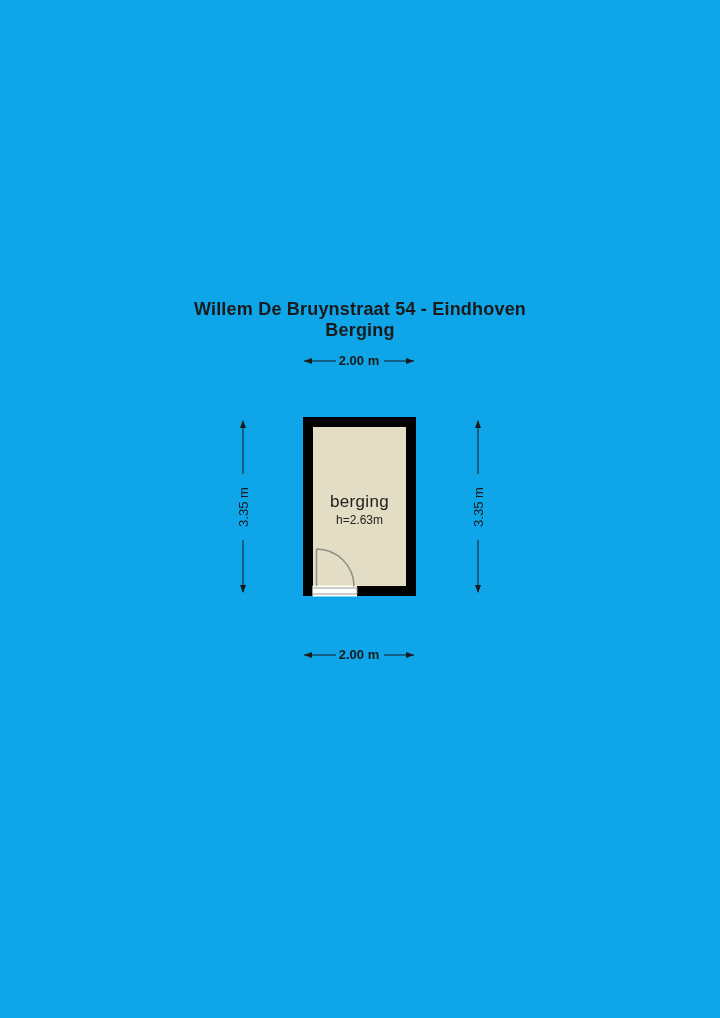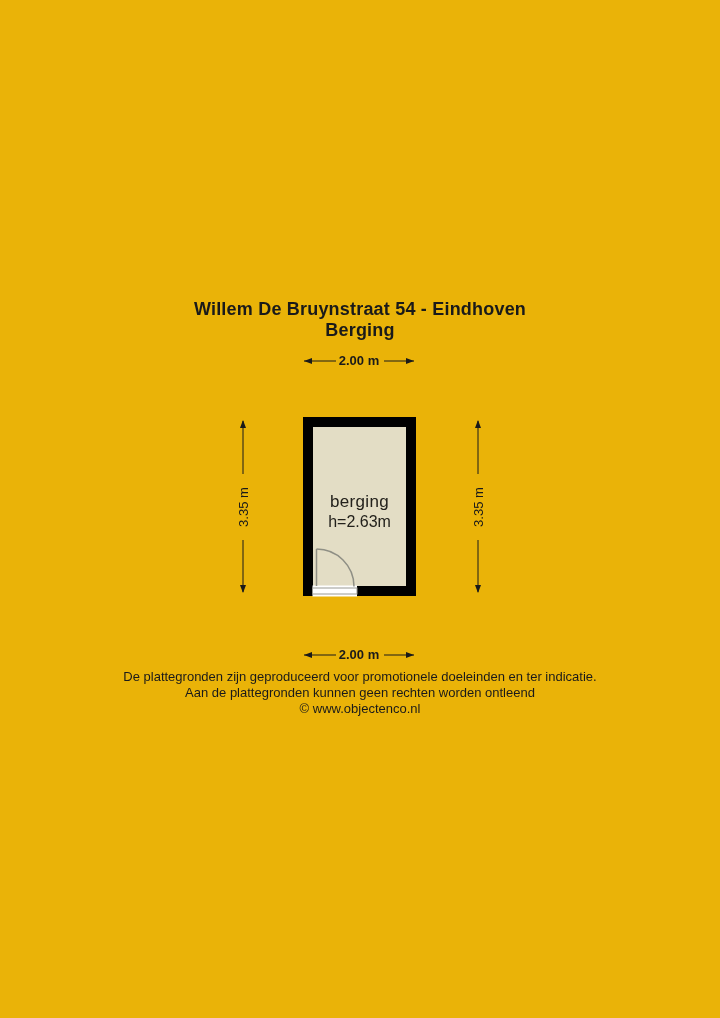"Willem De Bruynstraat 54 -" .canvas { background: #eab308 -> #0ea5e9 }
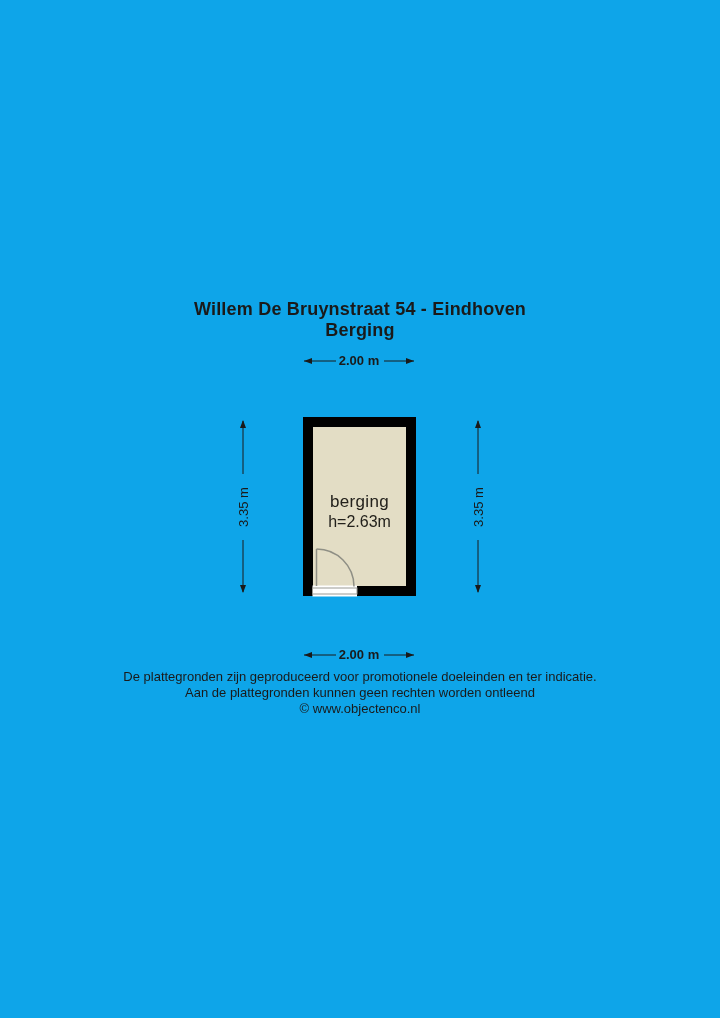"h=2.63m" .room-height { font-size: 16px -> 12px }
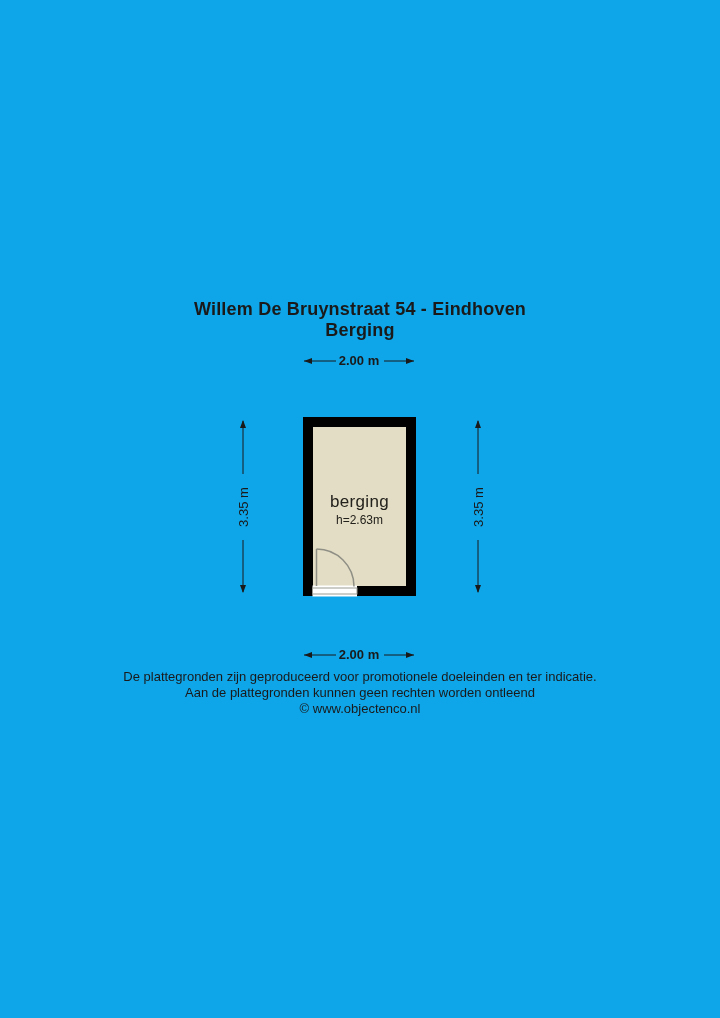"De plattegronden zijn geproduceerd voor" div.footer { html: <div> <div>De plattegronden zijn geproduceerd voor promotionele doeleinden en ter indicatie.</div> <div>Aan de plattegronden kunnen geen rechten worden ontleend</div> <div>© www.objectenco.nl</div> </div> -> none }
